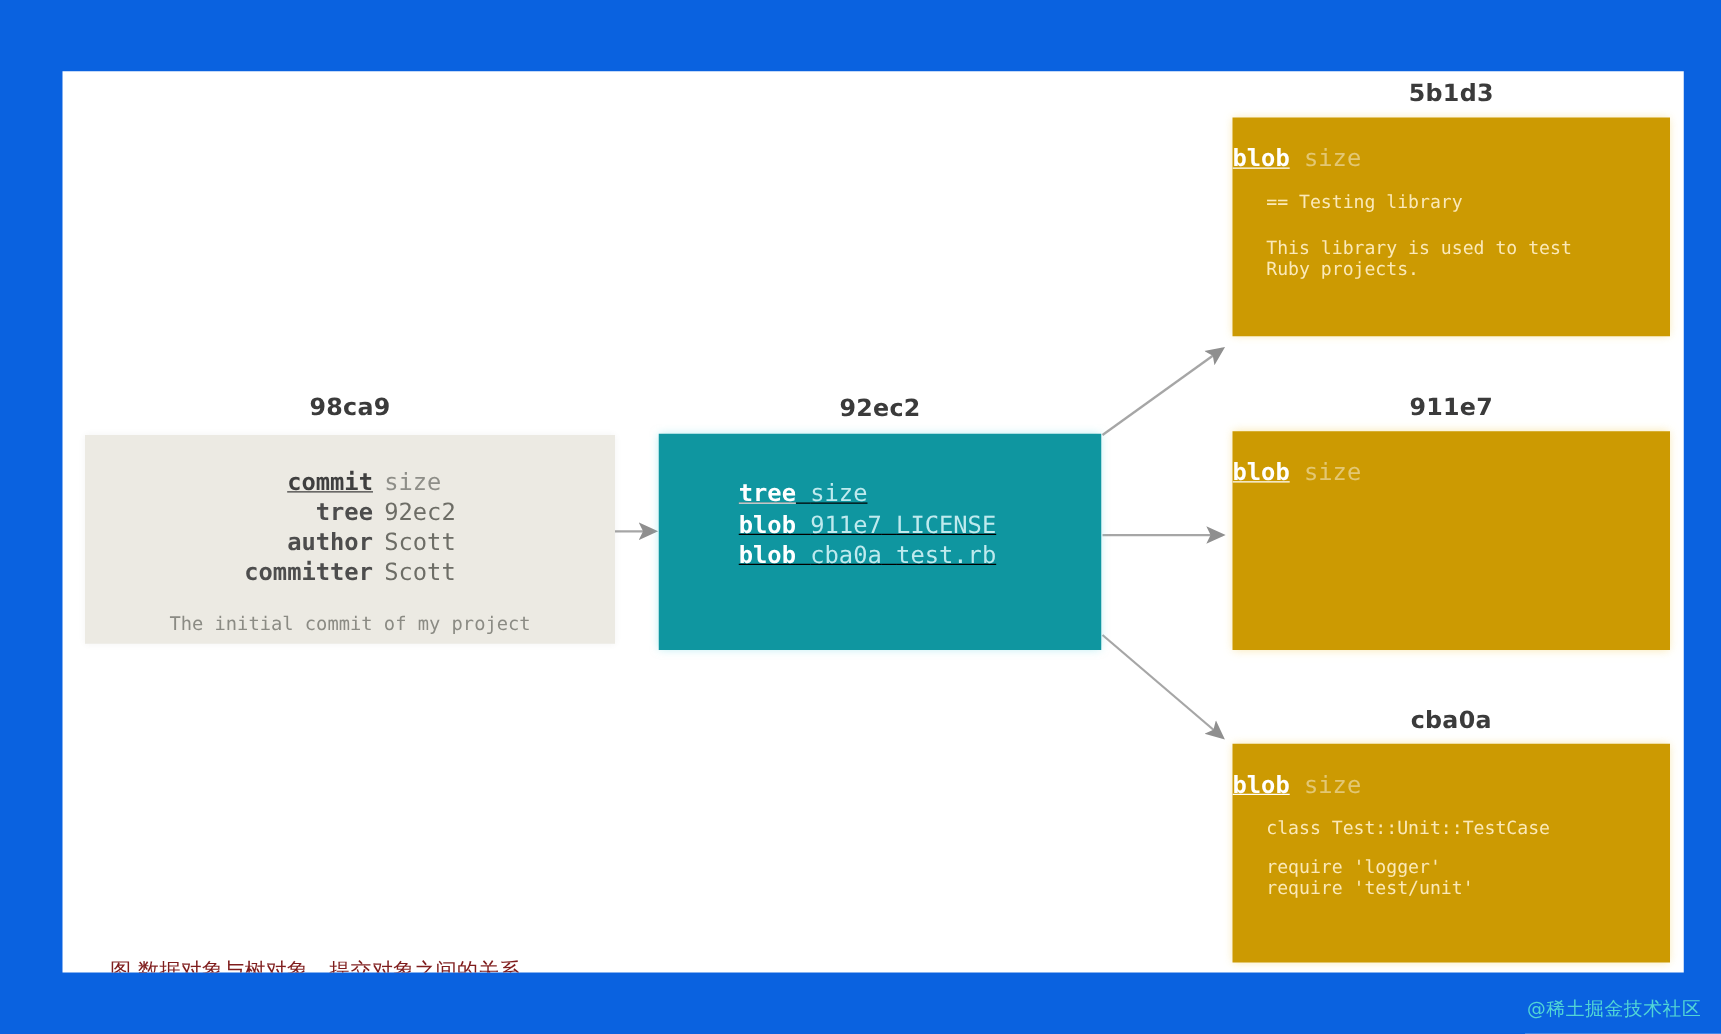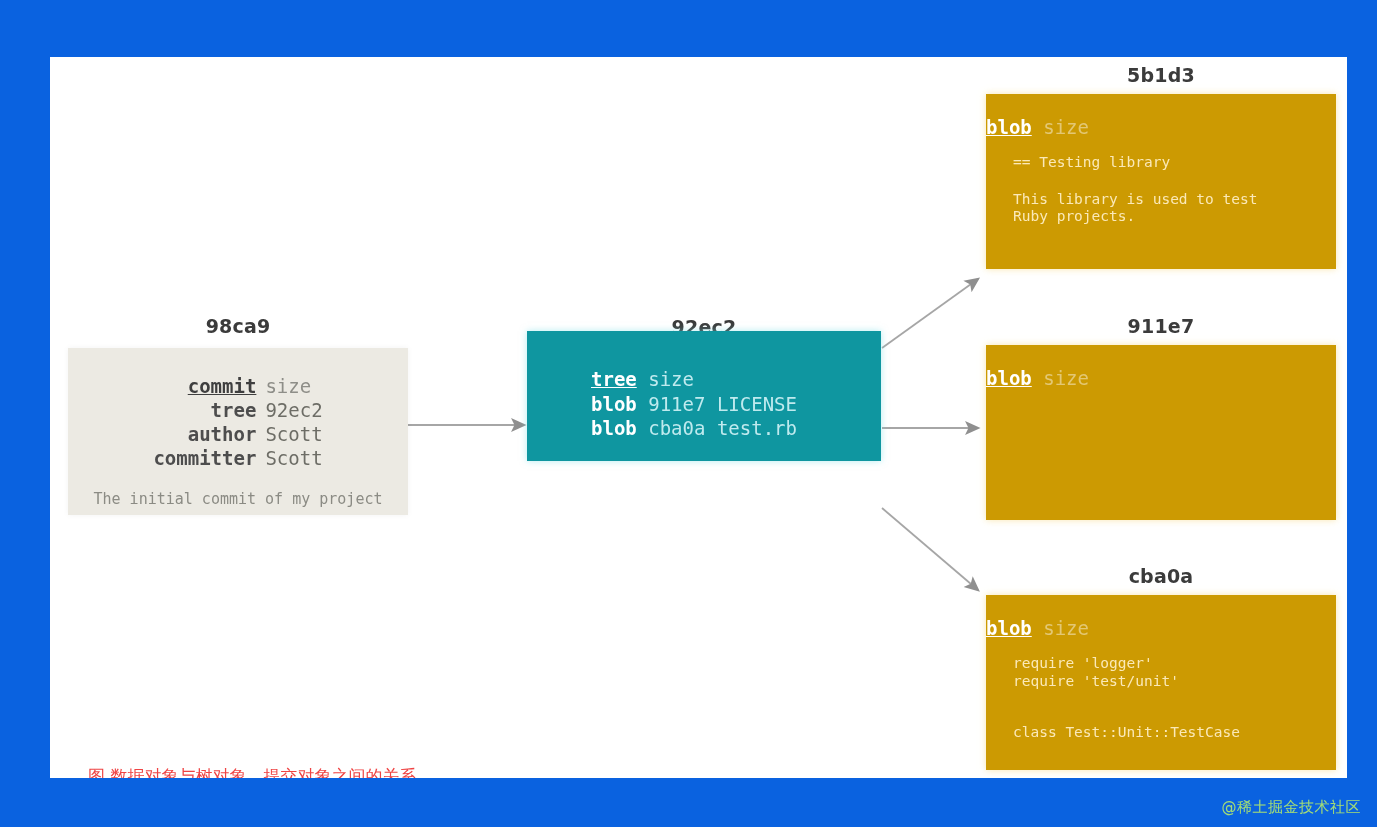"98ca9" div.node { width: 340px -> 424px }
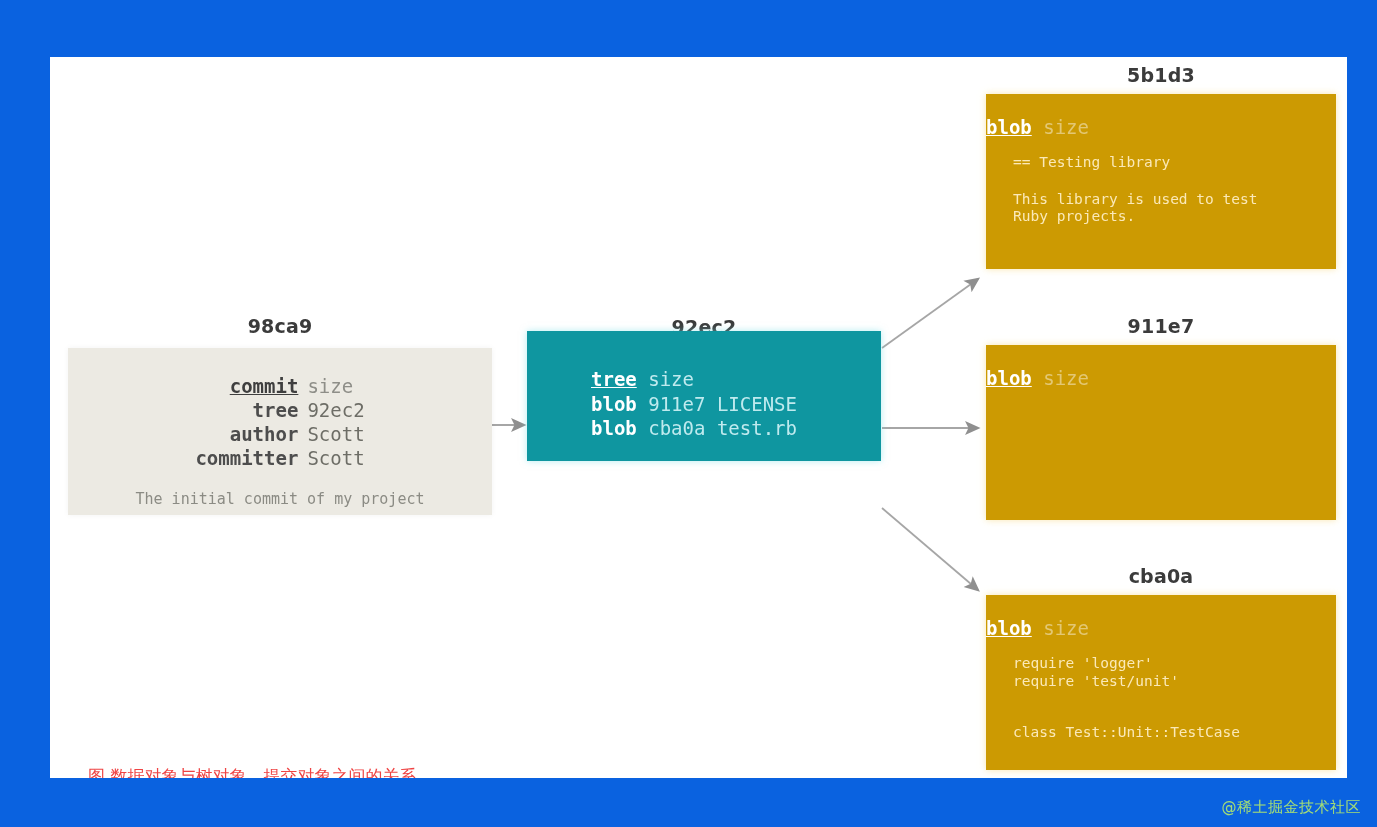"tree size" div.node-box { height: 130px -> 173px; text-decoration: none -> underline; top: 15px -> 31px }
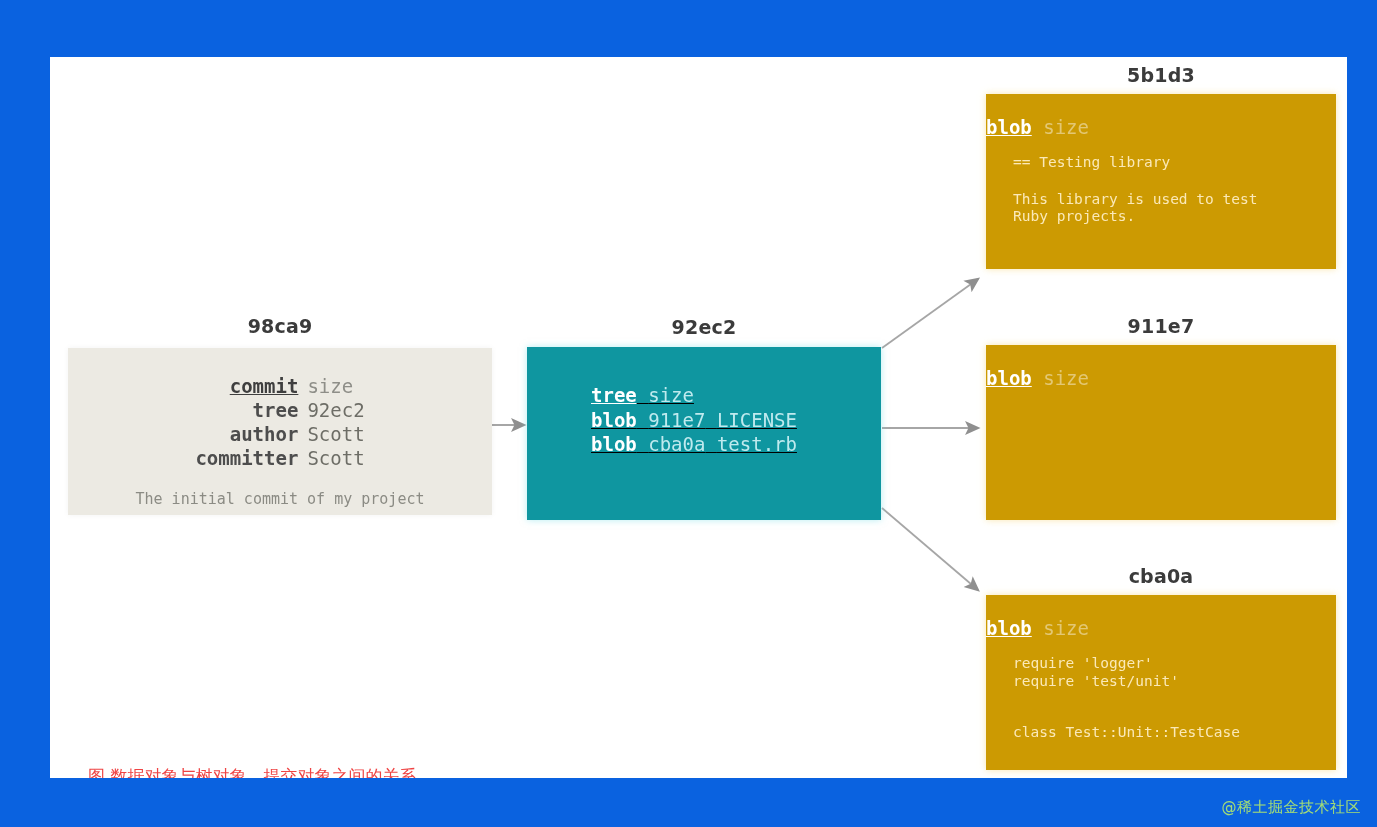"require 'logger'" p { order: before "class Test::Unit::TestCase" -> after "class Test::Unit::TestCase" }
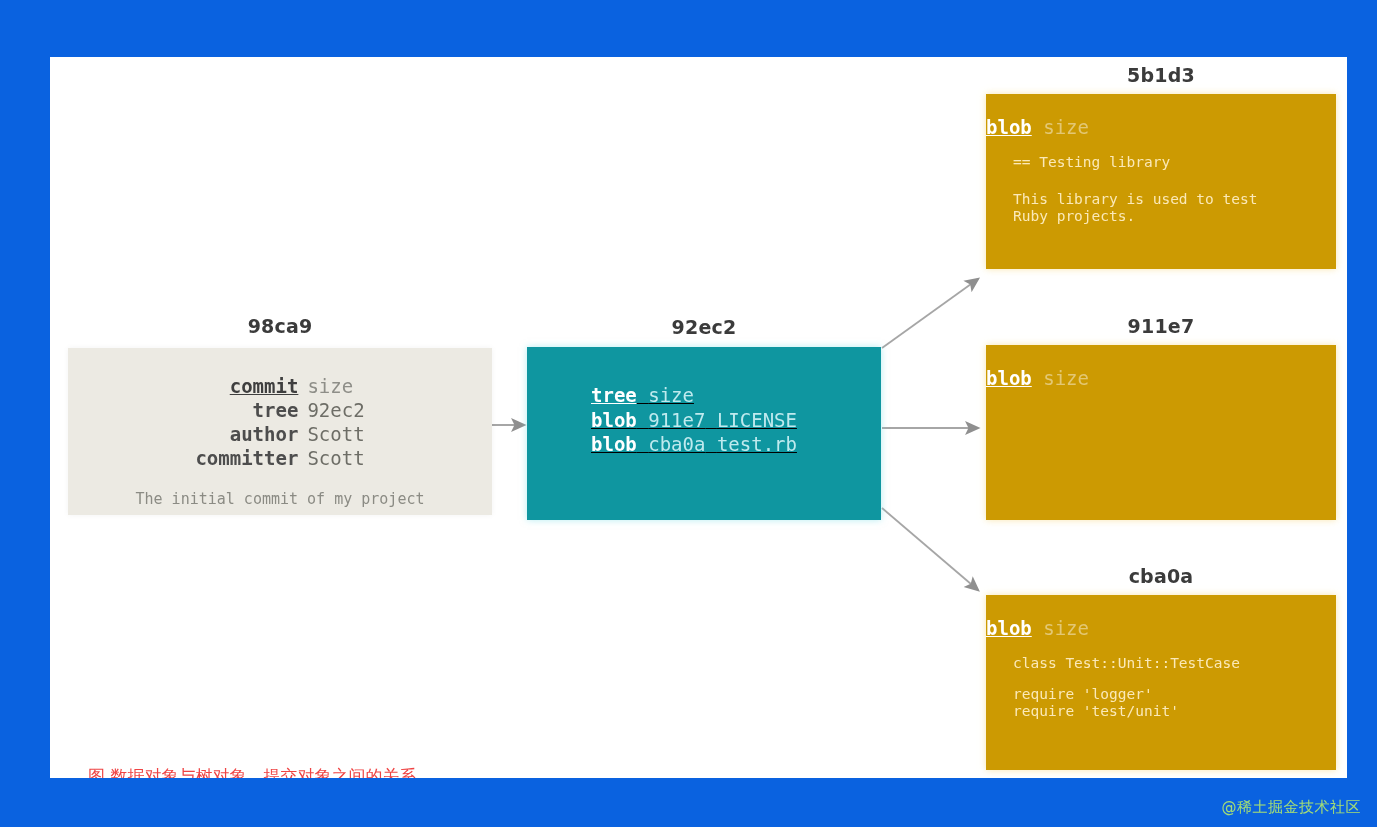"图 数据对象与树对象、提交对象之间的关系" #caption { color: #ef4444 -> #7f1d1d }
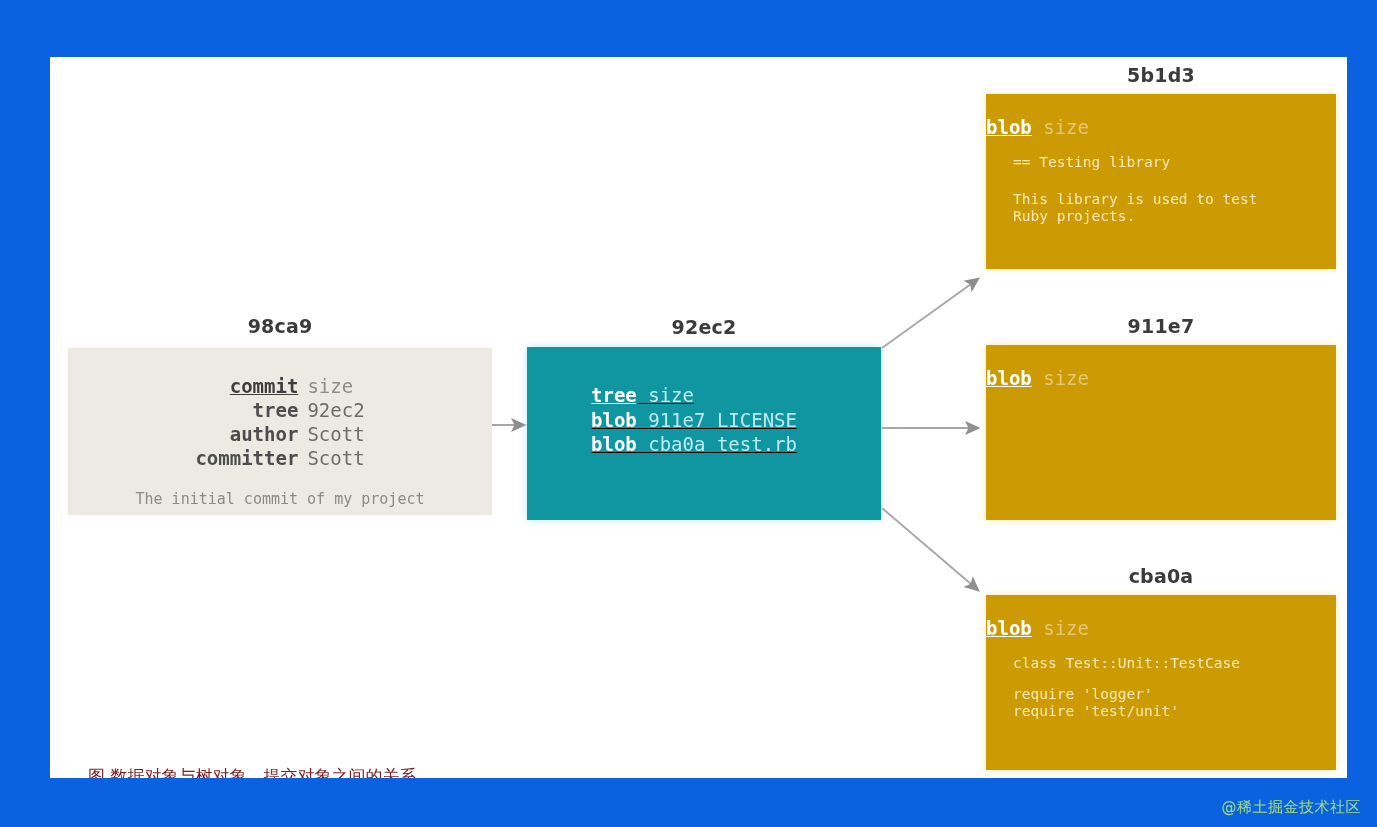"@稀土掘金技术社区" #watermark { color: #bef264 -> #5eead4 }
